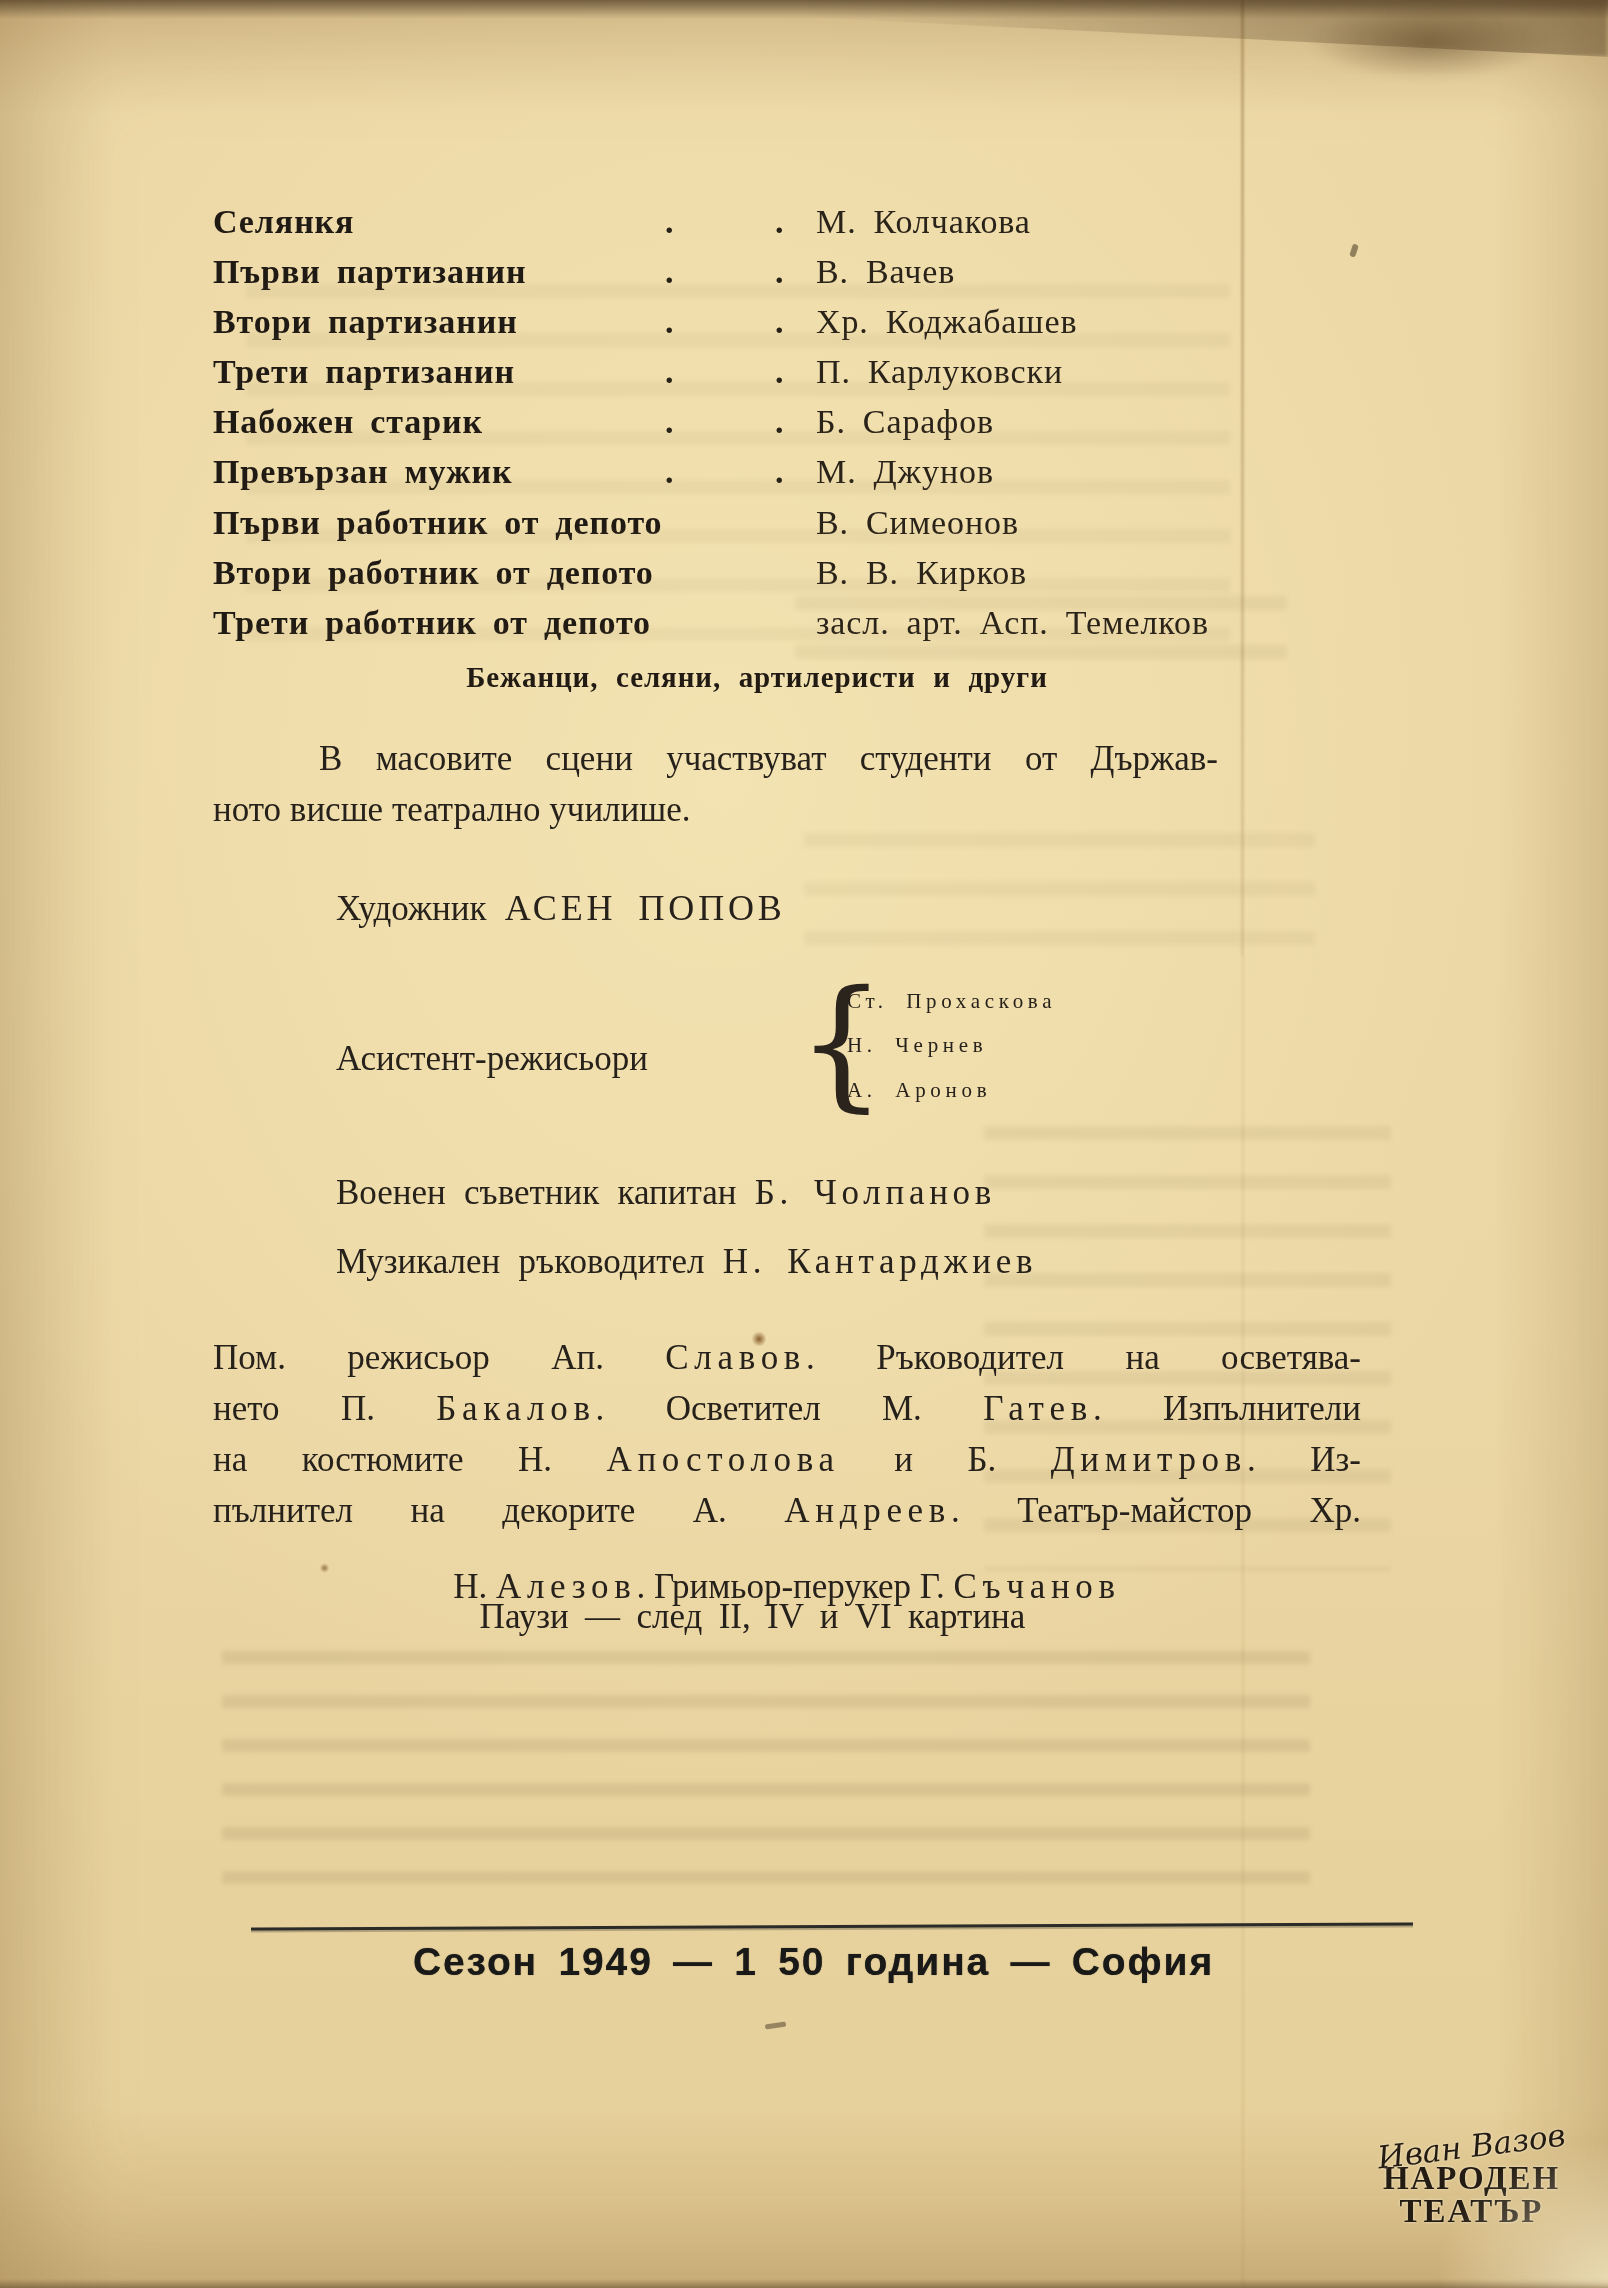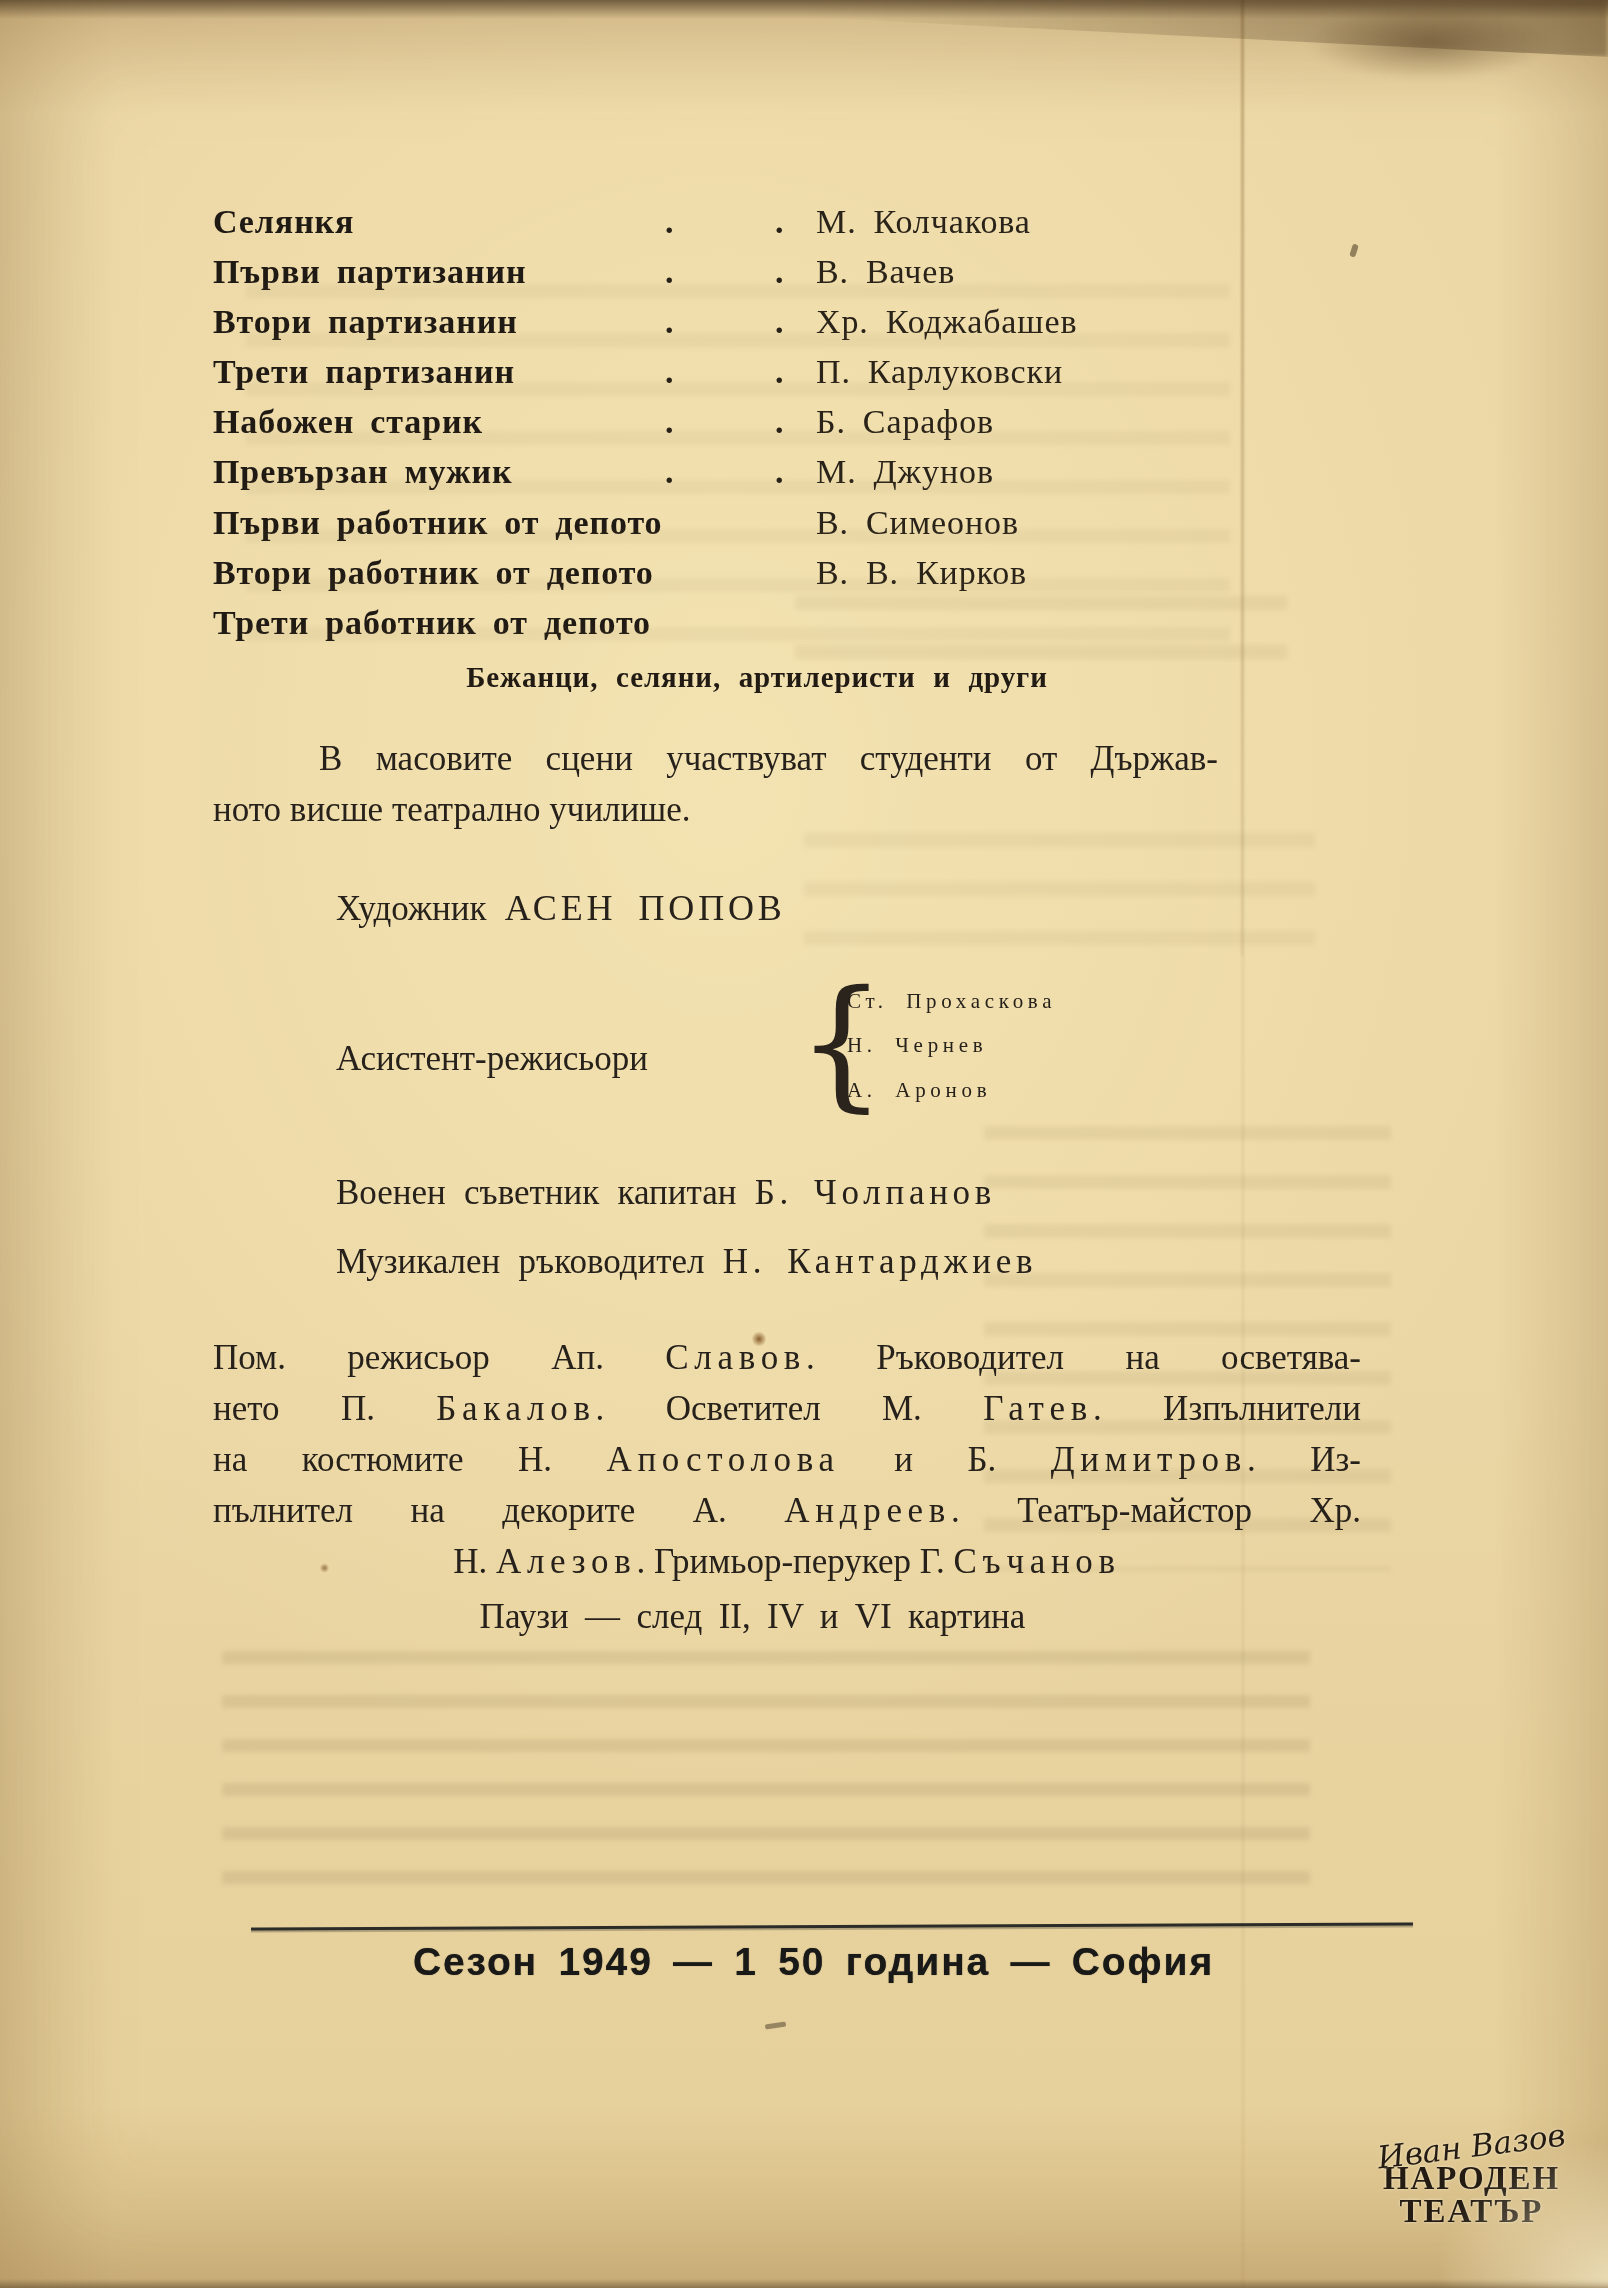"засл. арт. Асп. Темелков" span.cast-name { html: none -> <span>засл. арт. Асп. Темелков</span> }
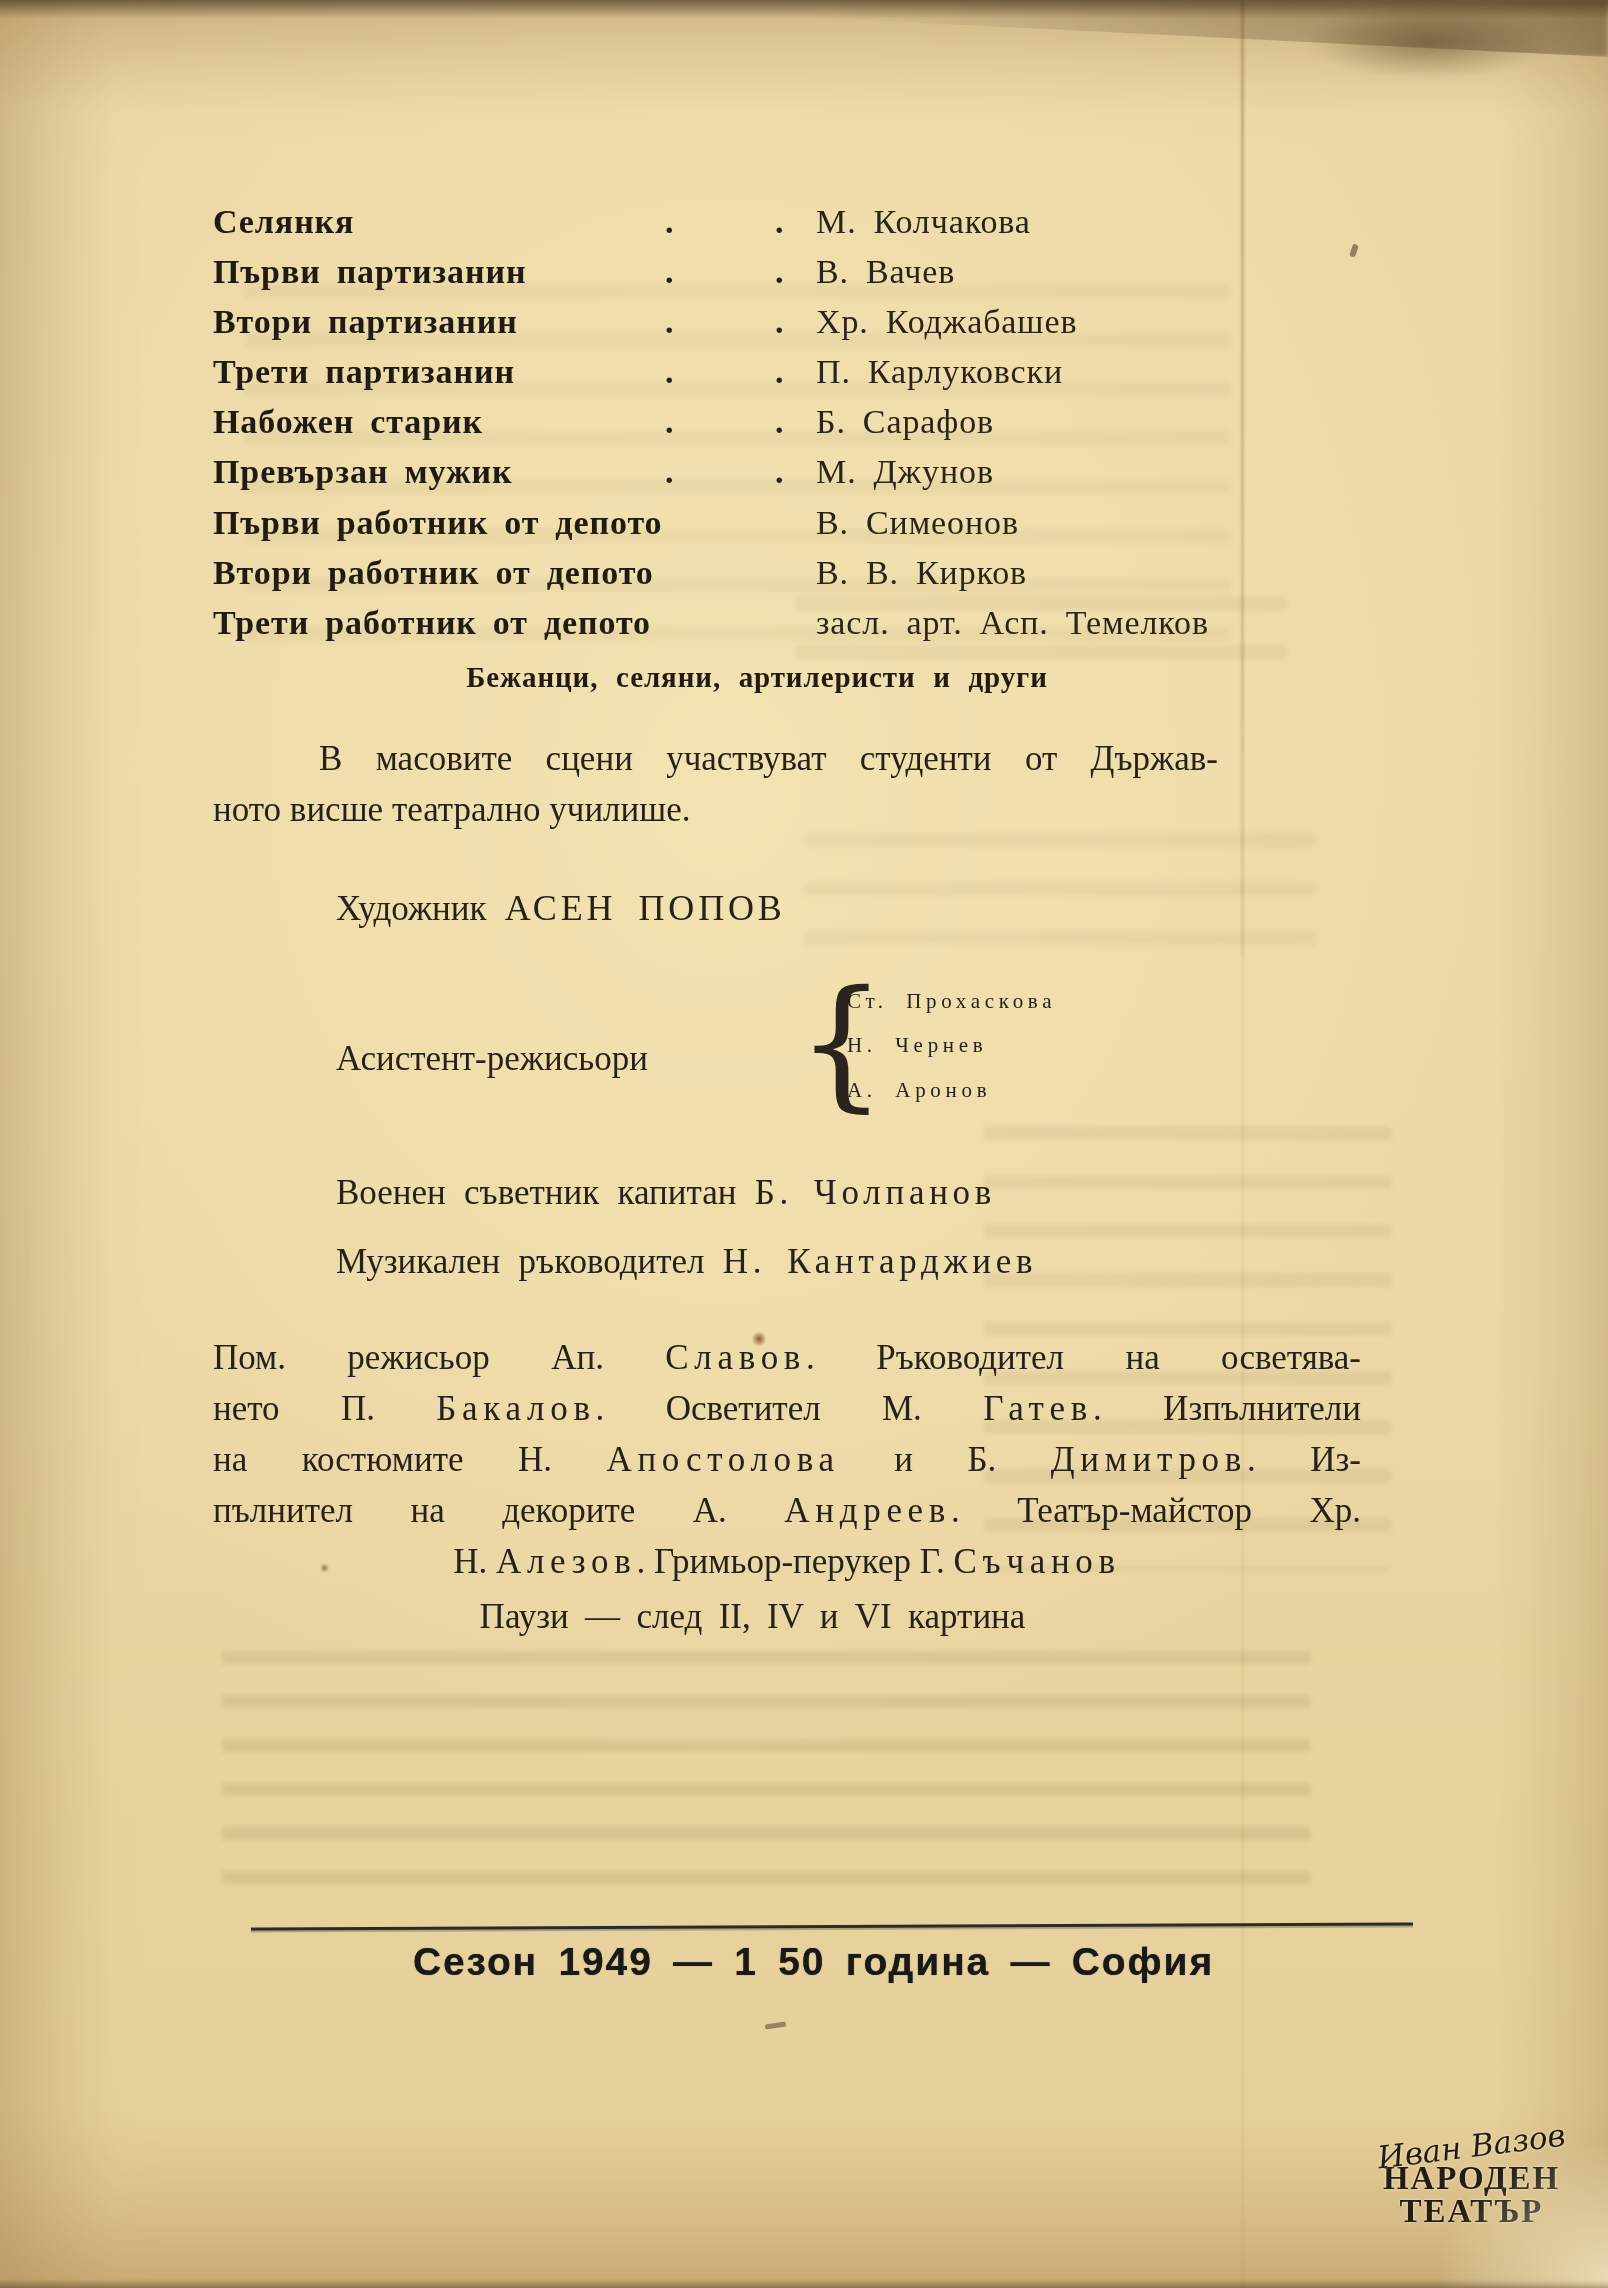"Н. Алезов. Гримьор-перукер Г. Съчанов" .staff-line.center { margin-top: none -> 25px }
